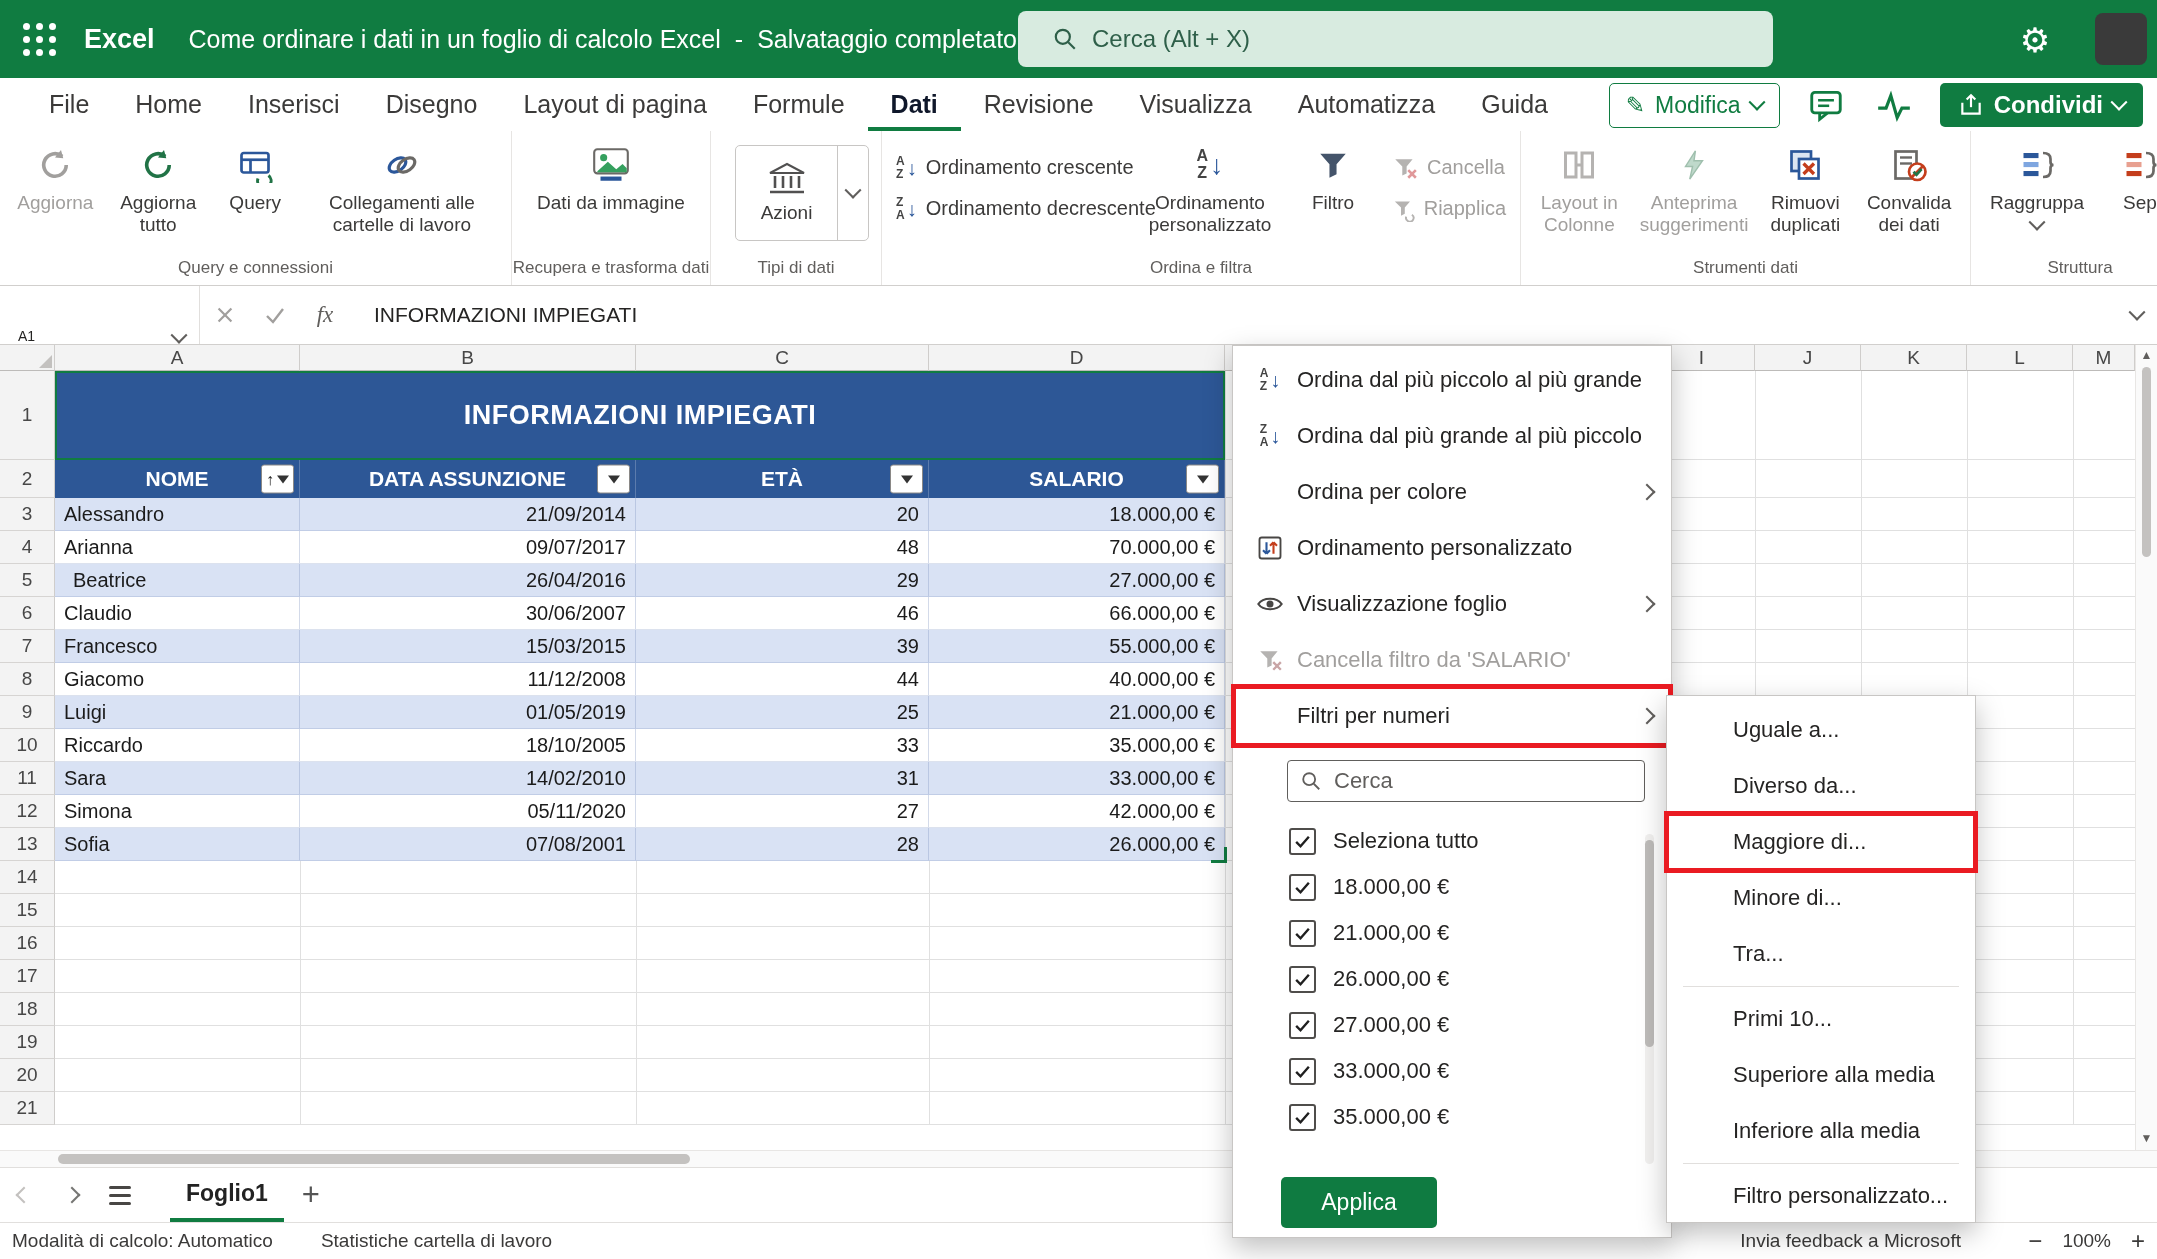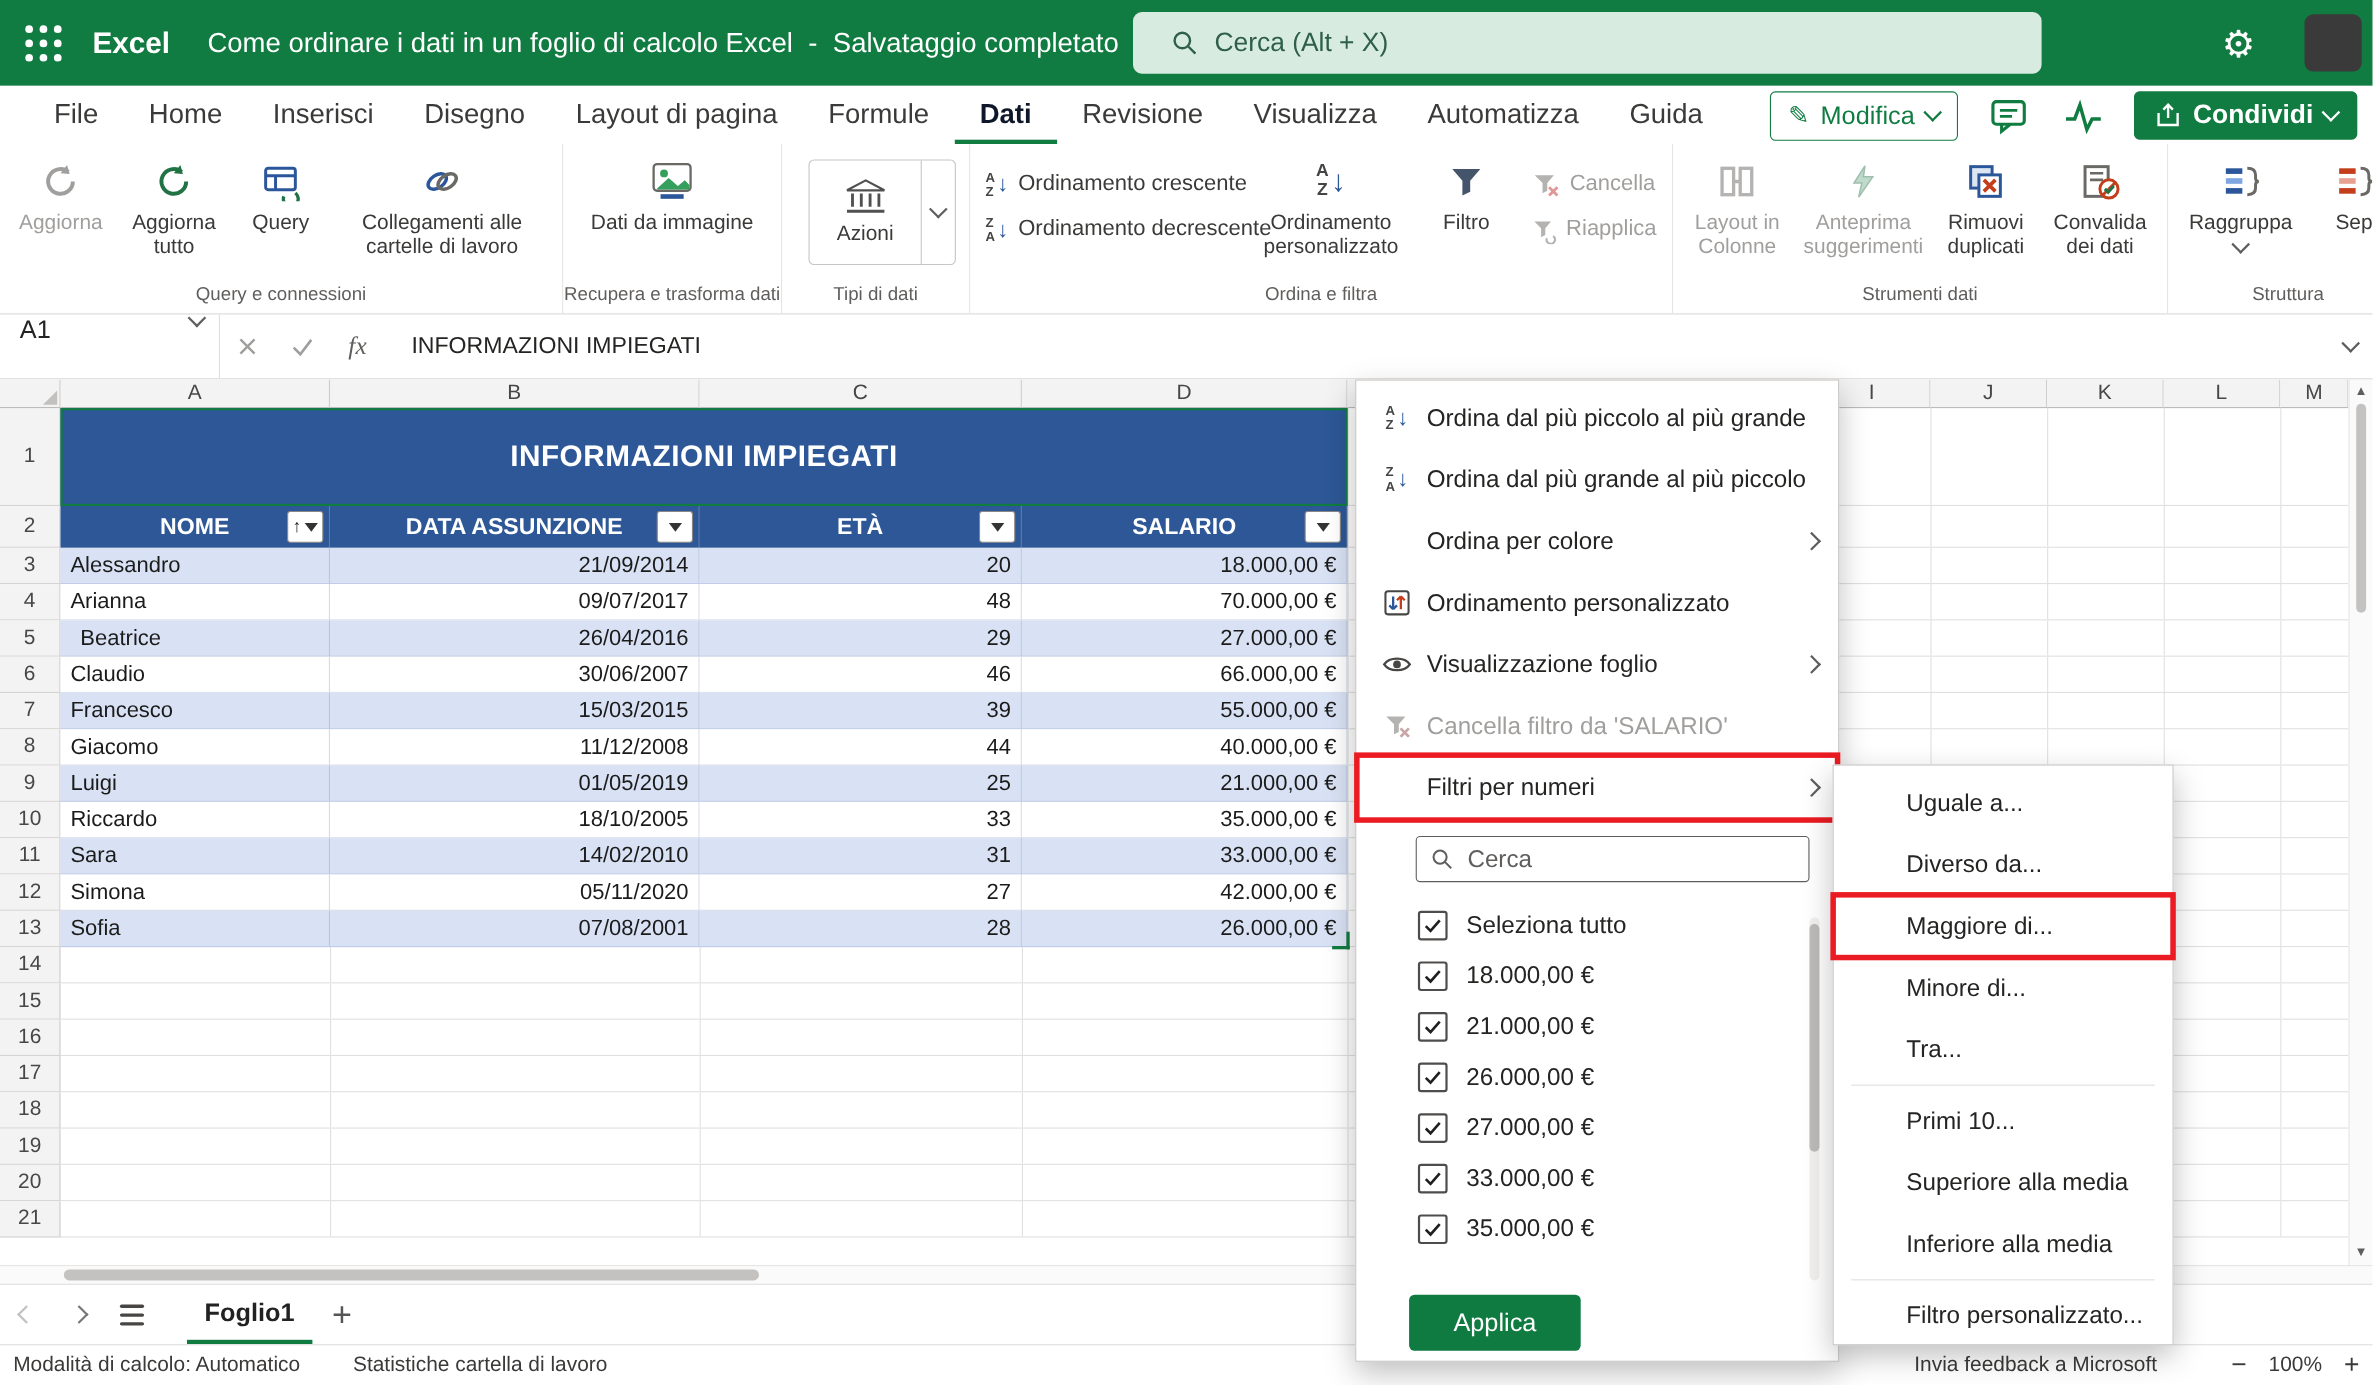"Cerca (Alt + X)" .searchpill { margin-left: 12px -> none; width: 826px -> 755px }
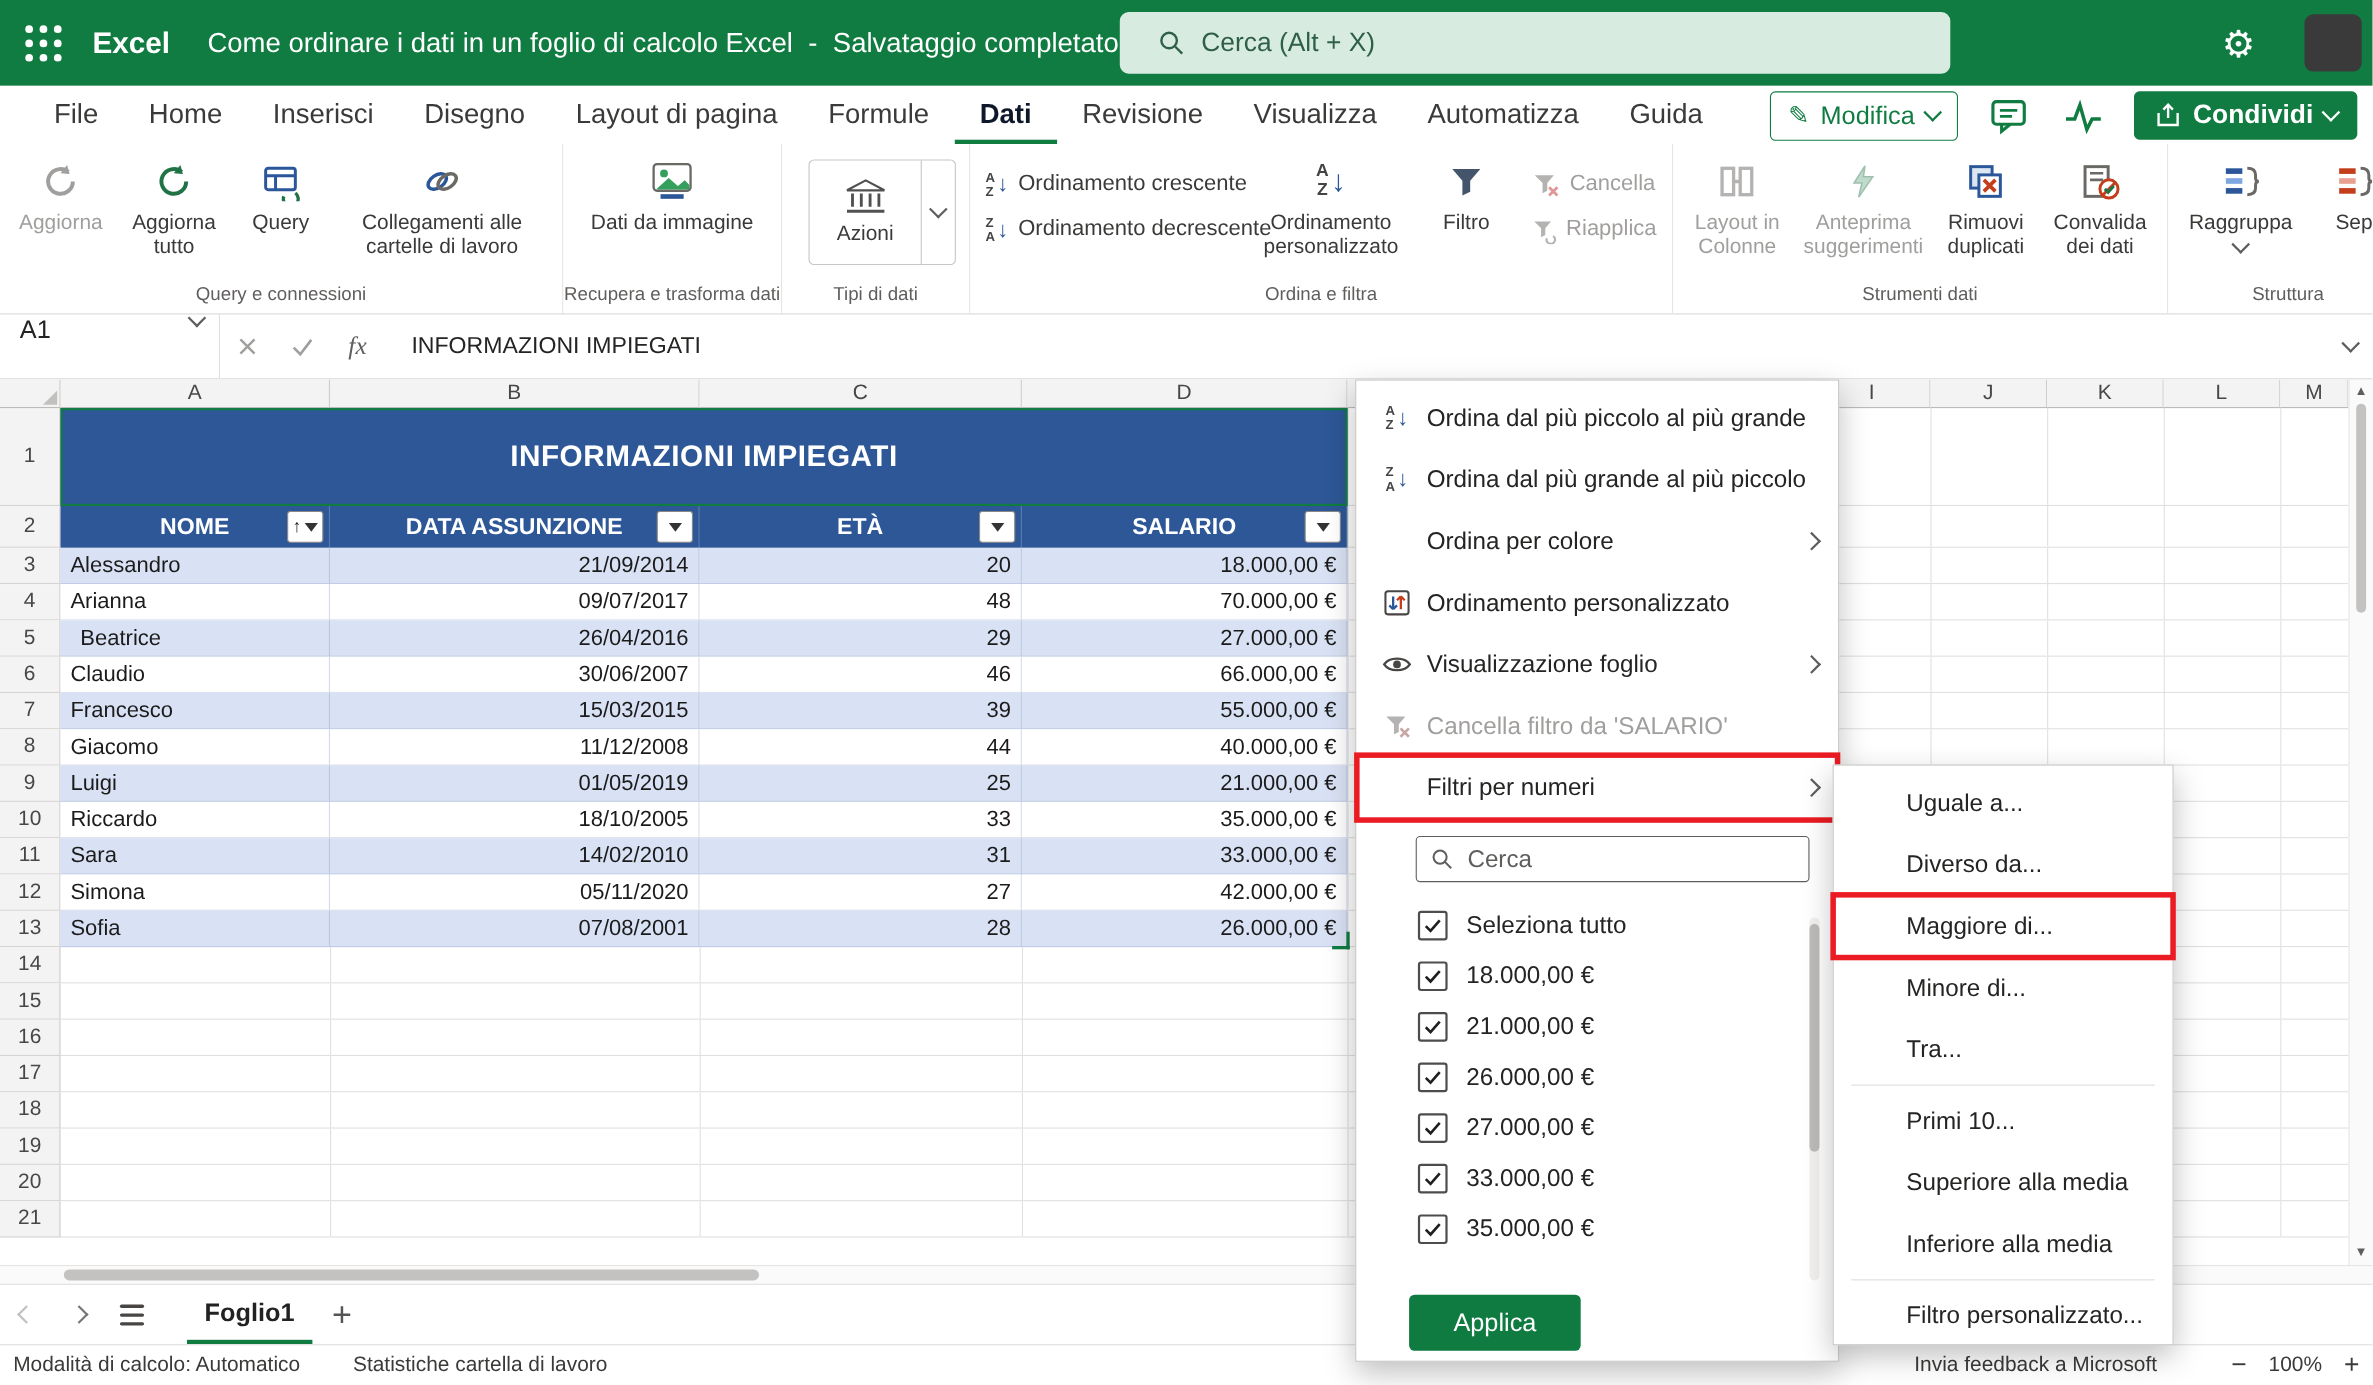"A1" .namebox { align-items: flex-start -> flex-end; font-size: 23px -> 14px }
